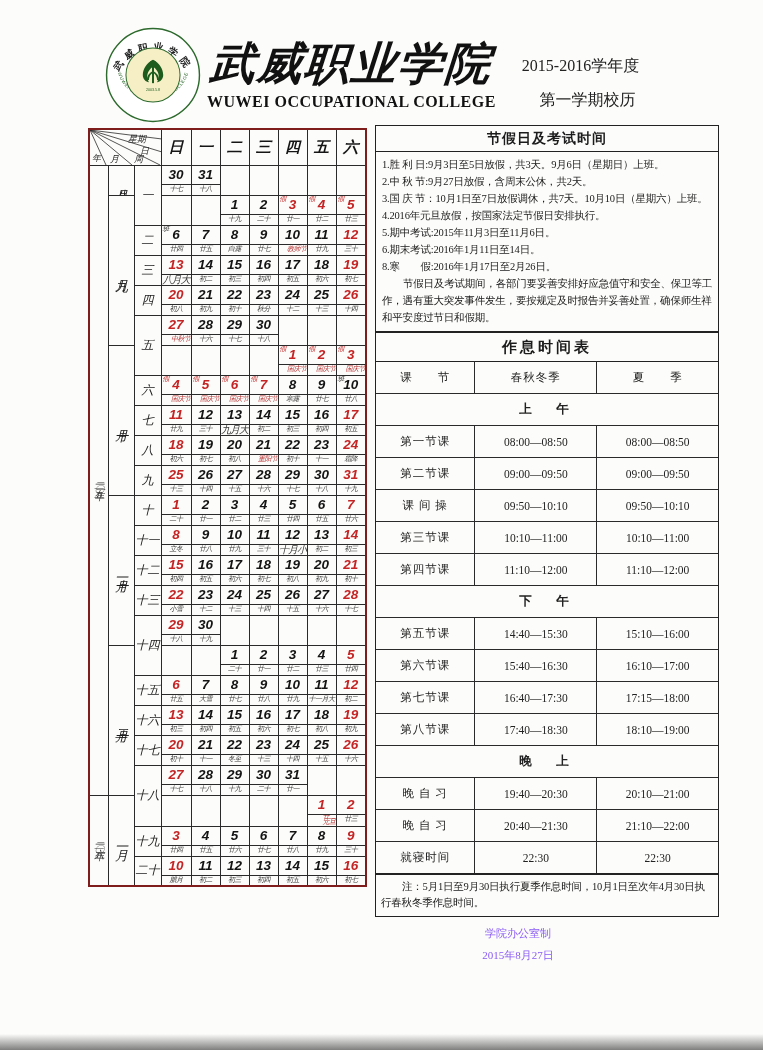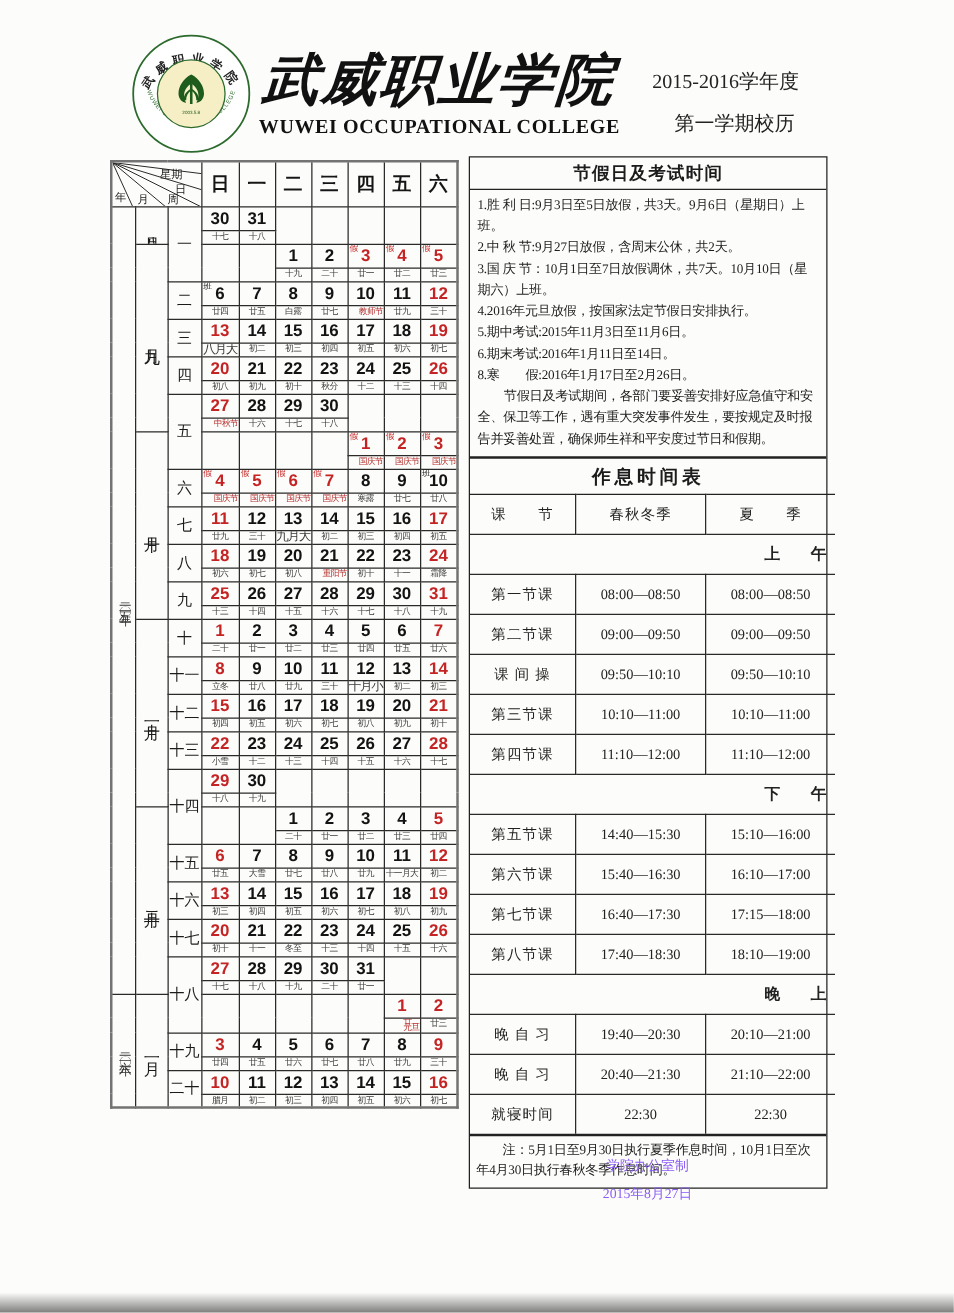"星期" table.cal { border: 2px solid #737373 -> 2px solid #7f1d1d; font-style: none -> italic }
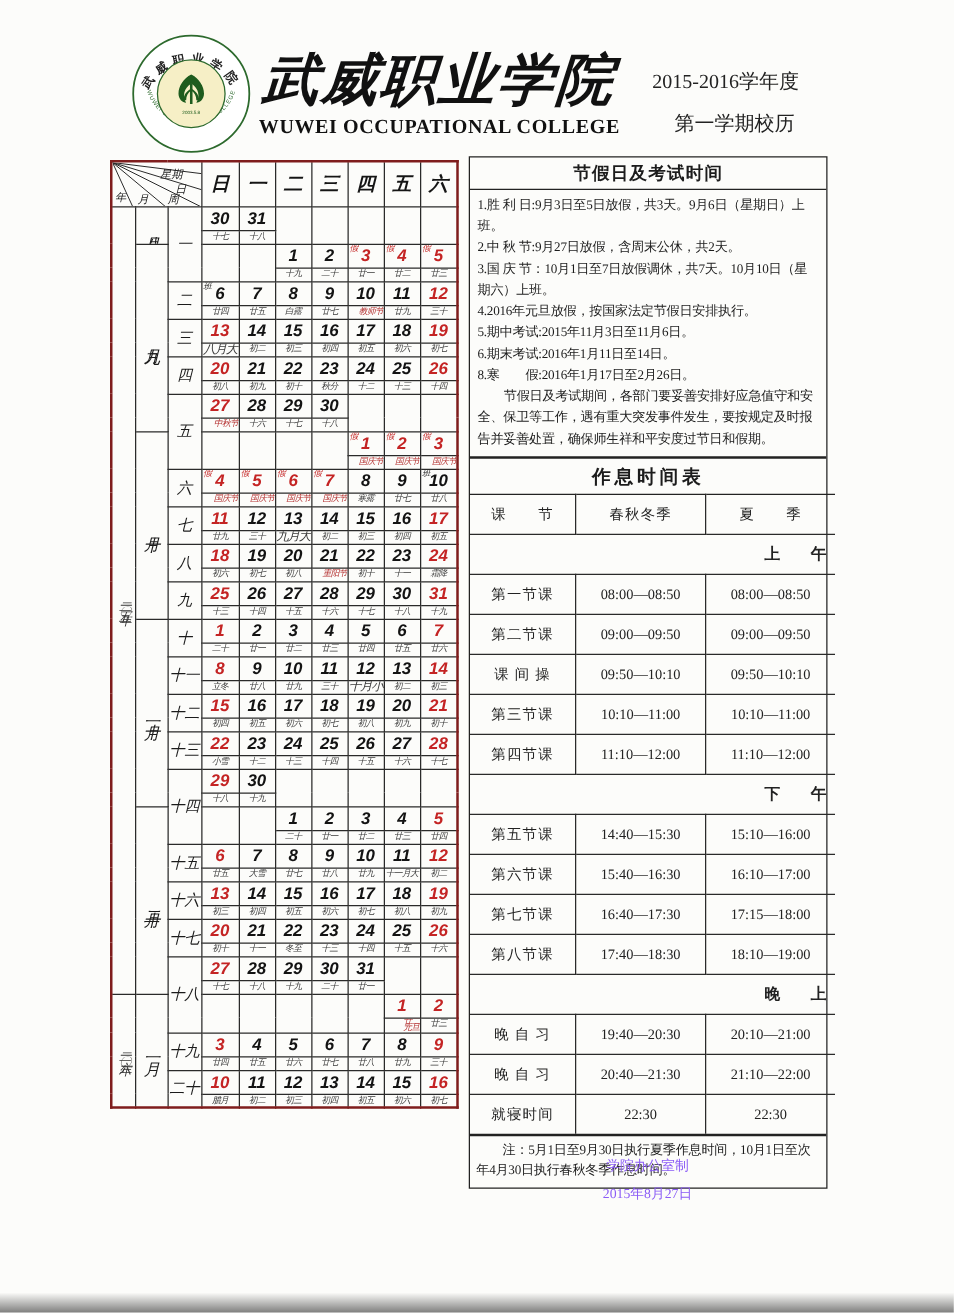"节假日及考试时间" #panel { width: 287px -> 344px }
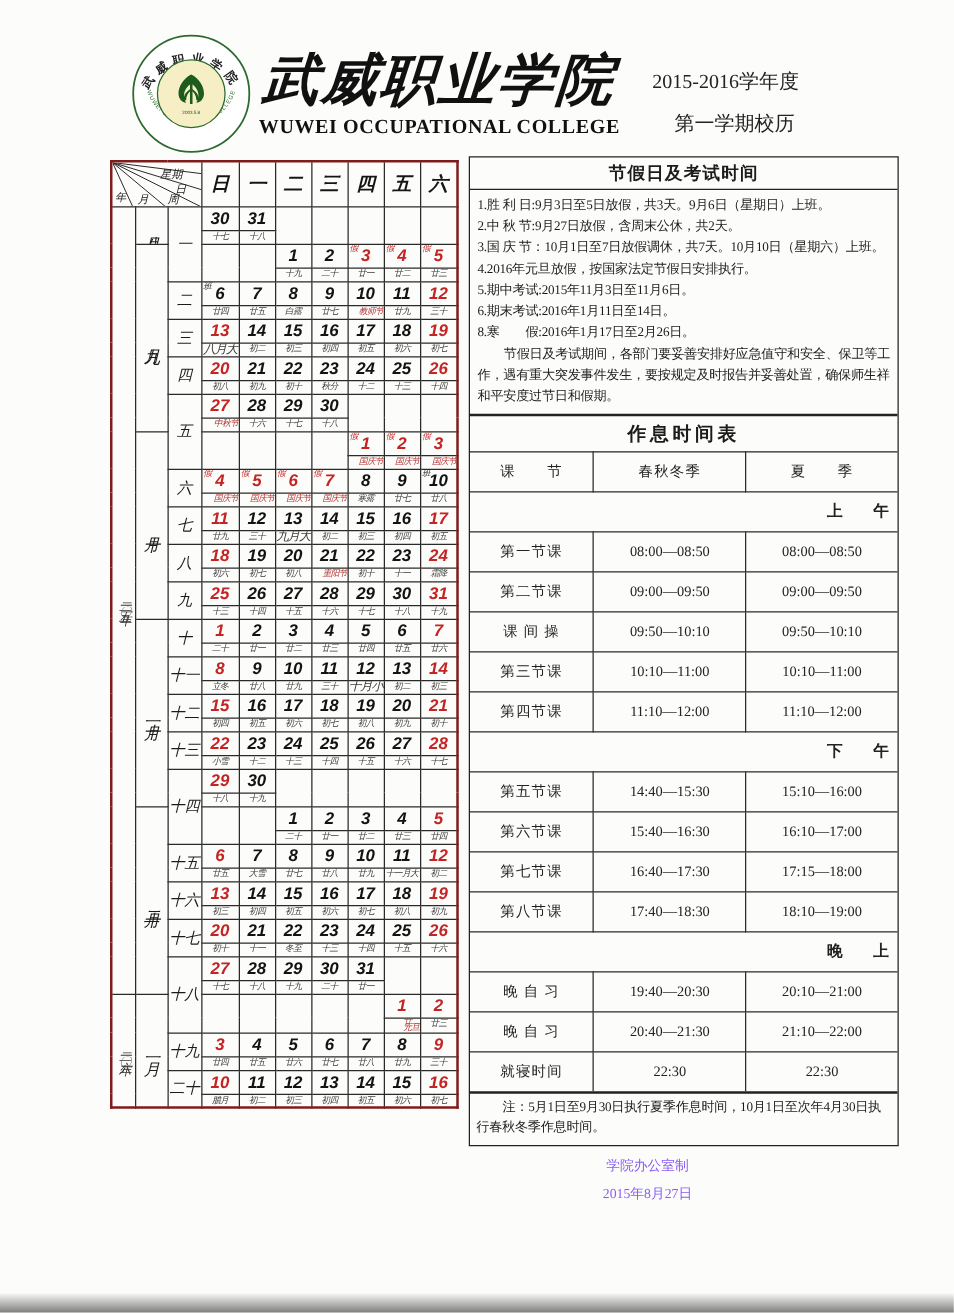"上 午" table.tt td.sec { text-align: right -> none }
